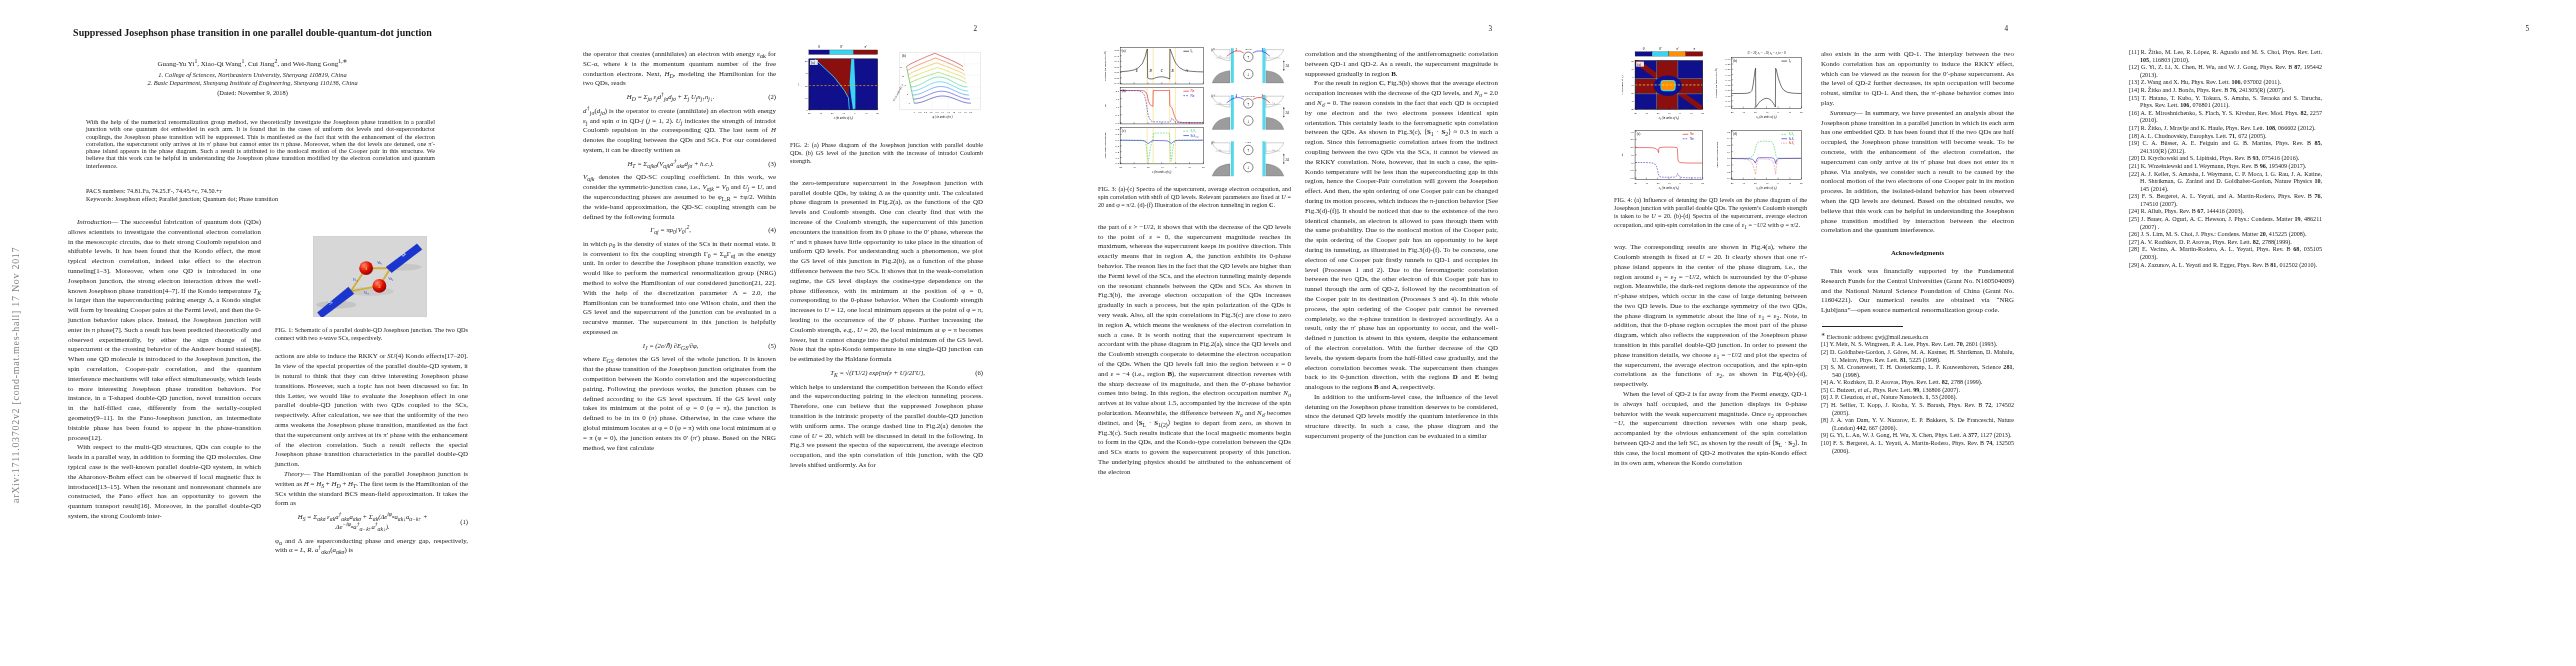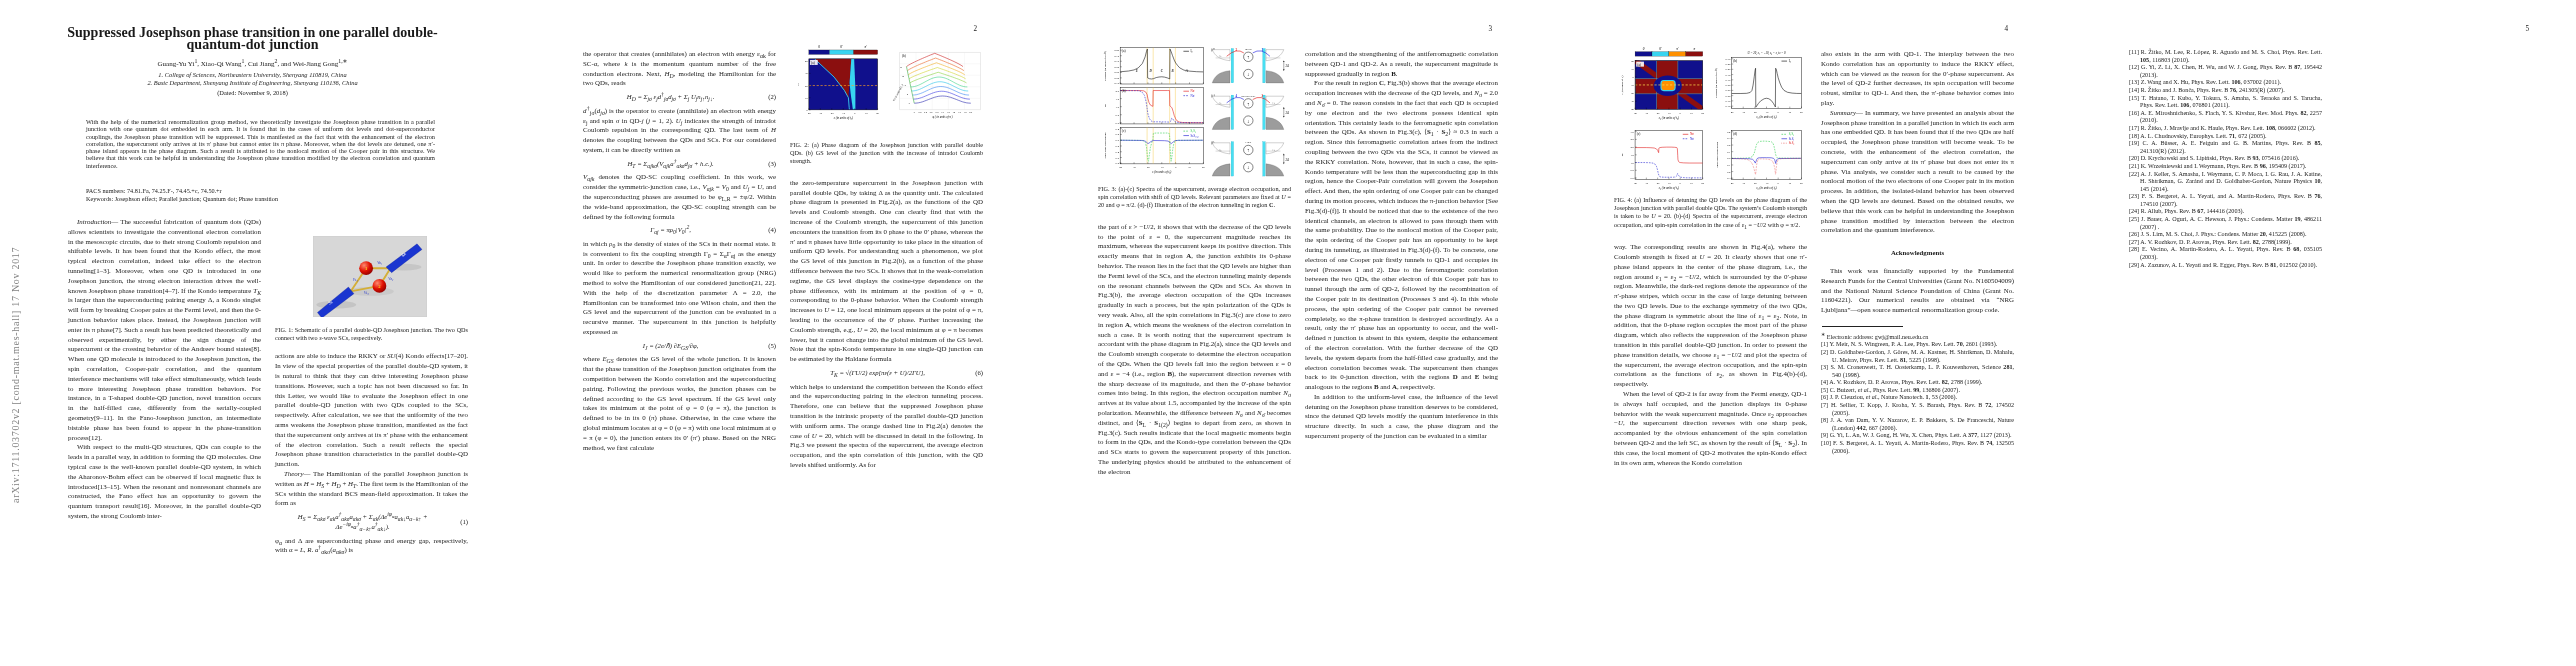"Suppressed Josephson phase transition in" .title { font-size: 14px -> 10px }
